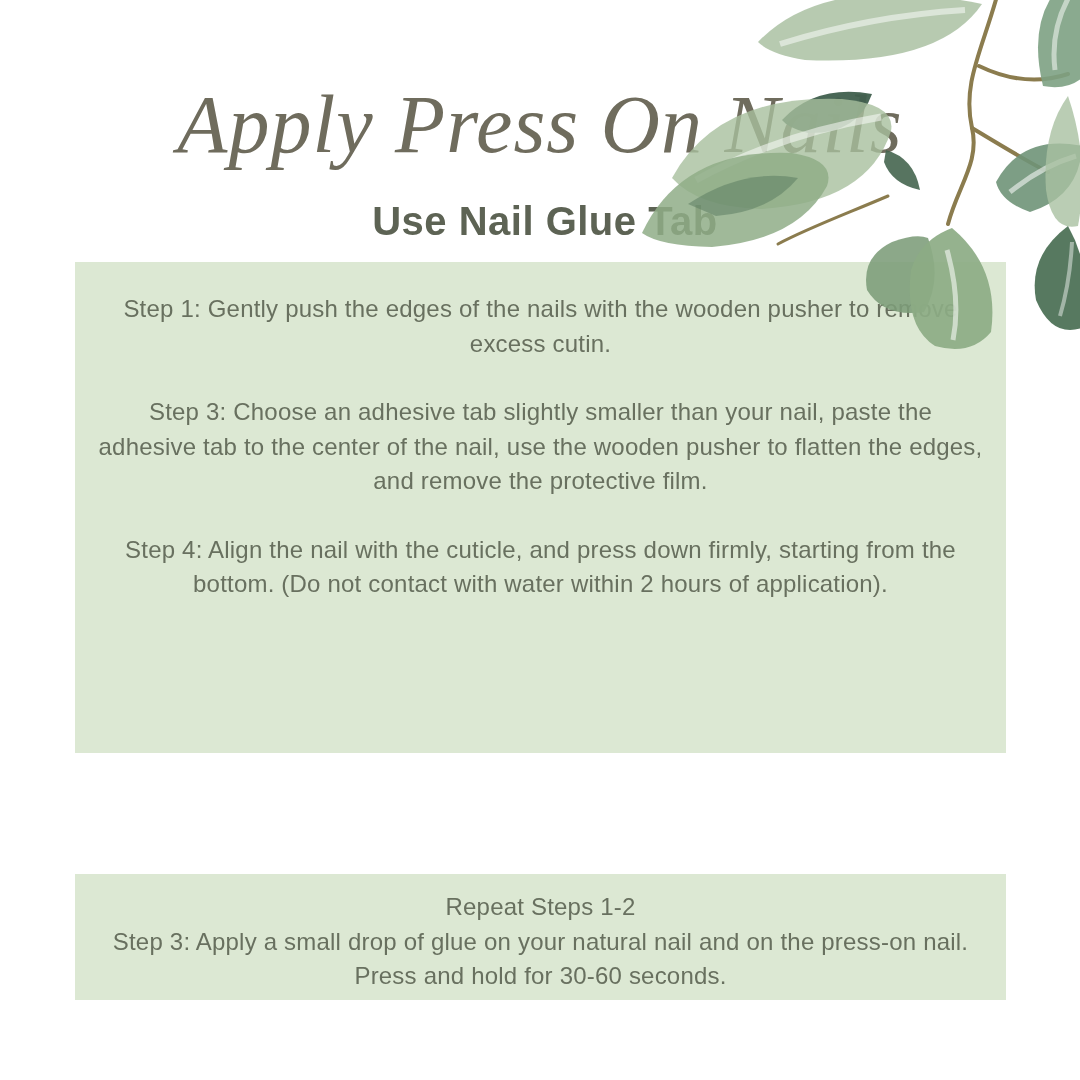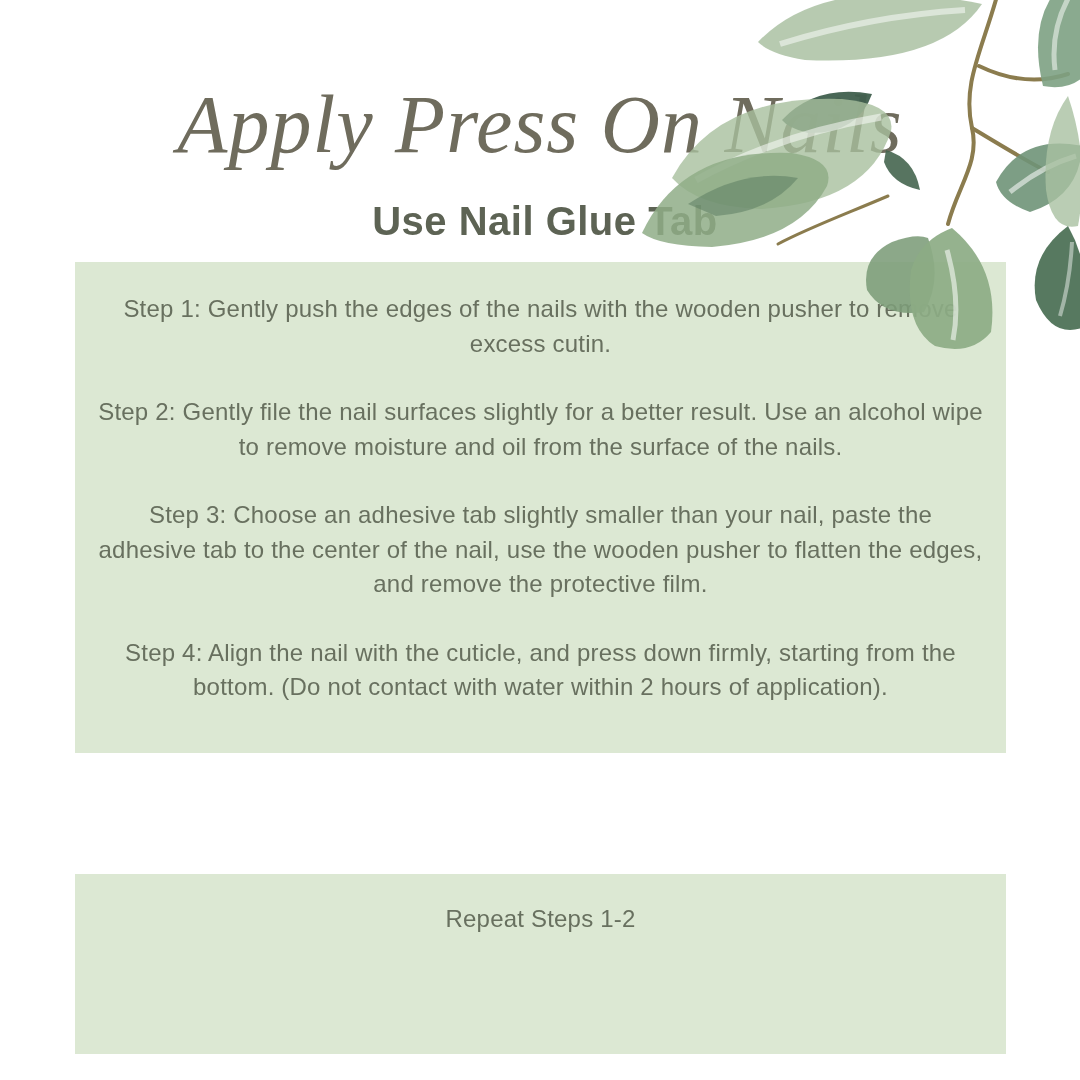"Step 2: Gently file the" p { html: <p>Step 2: Gently file the nail surfaces slightly for a better result. Use an alcohol wipe to remove moisture and oil from the surface of the nails.</p> -> none }
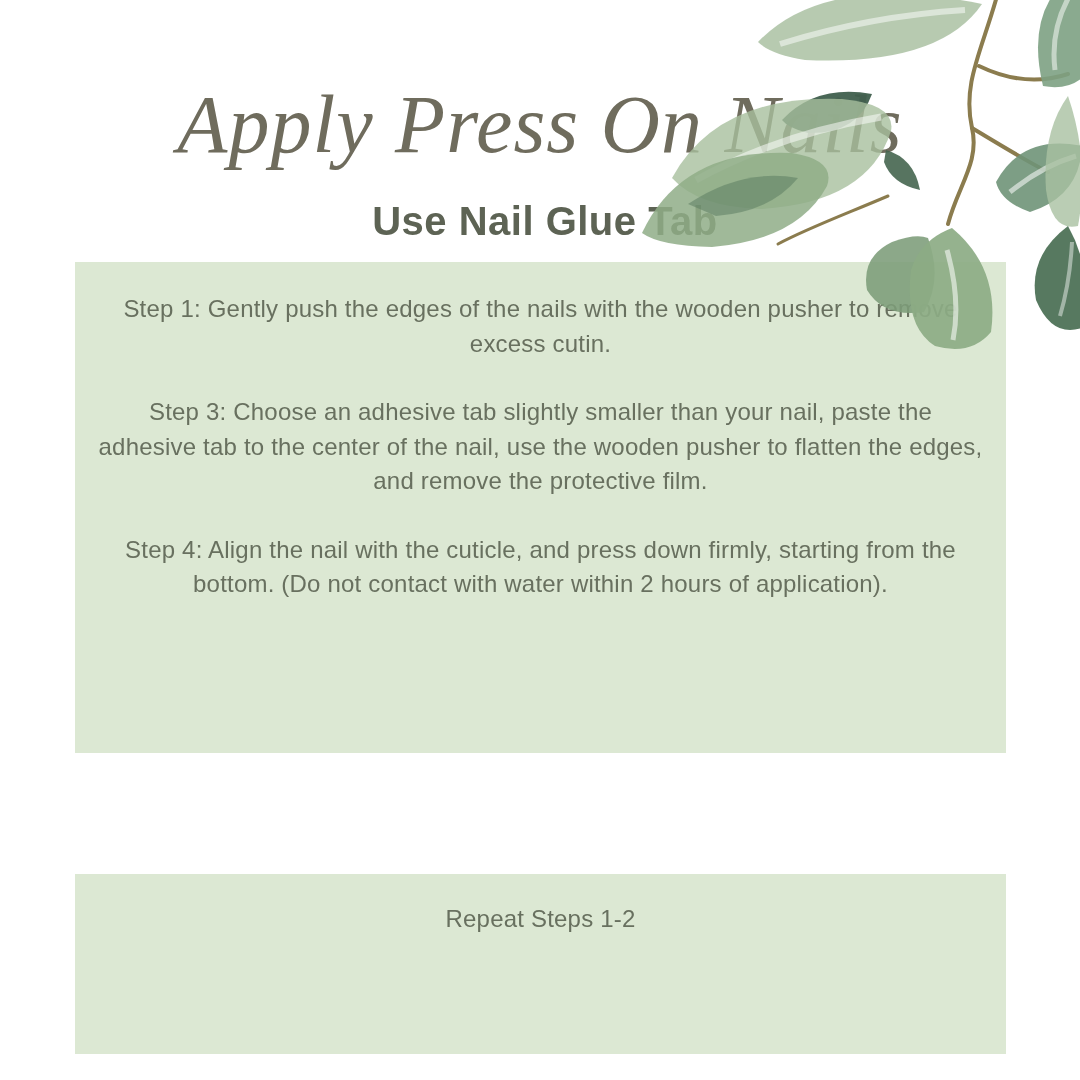"Repeat Steps 1-2" .panel-2 { height: 180px -> 126px; padding: 28px 20px 0 20px -> 16px 20px 0 20px }
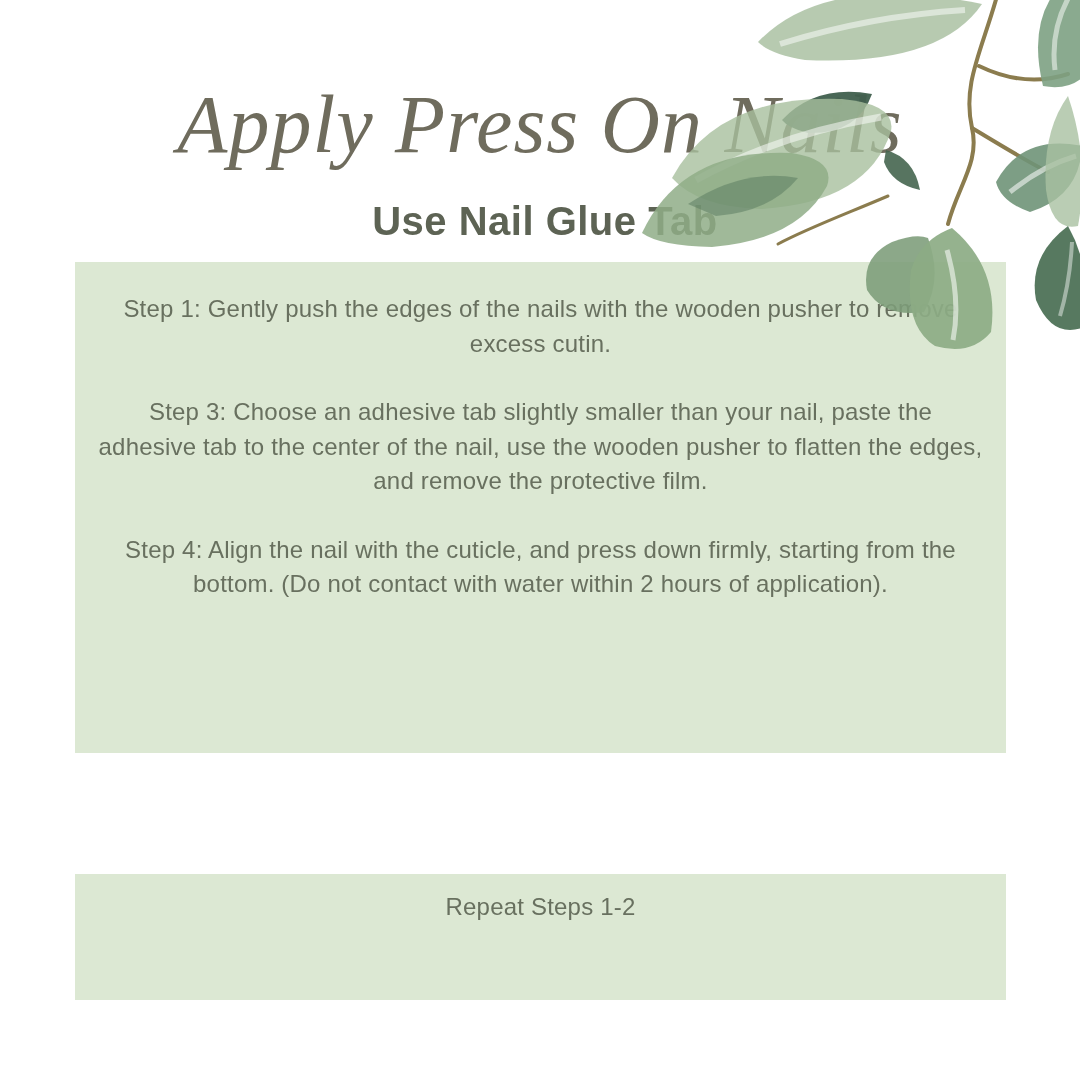"Step 3: Apply a small" p { html: none -> <p>Step 3: Apply a small drop of glue on your natural nail and on the press-on nail. Press and hold for 30-60 seconds.</p> }
